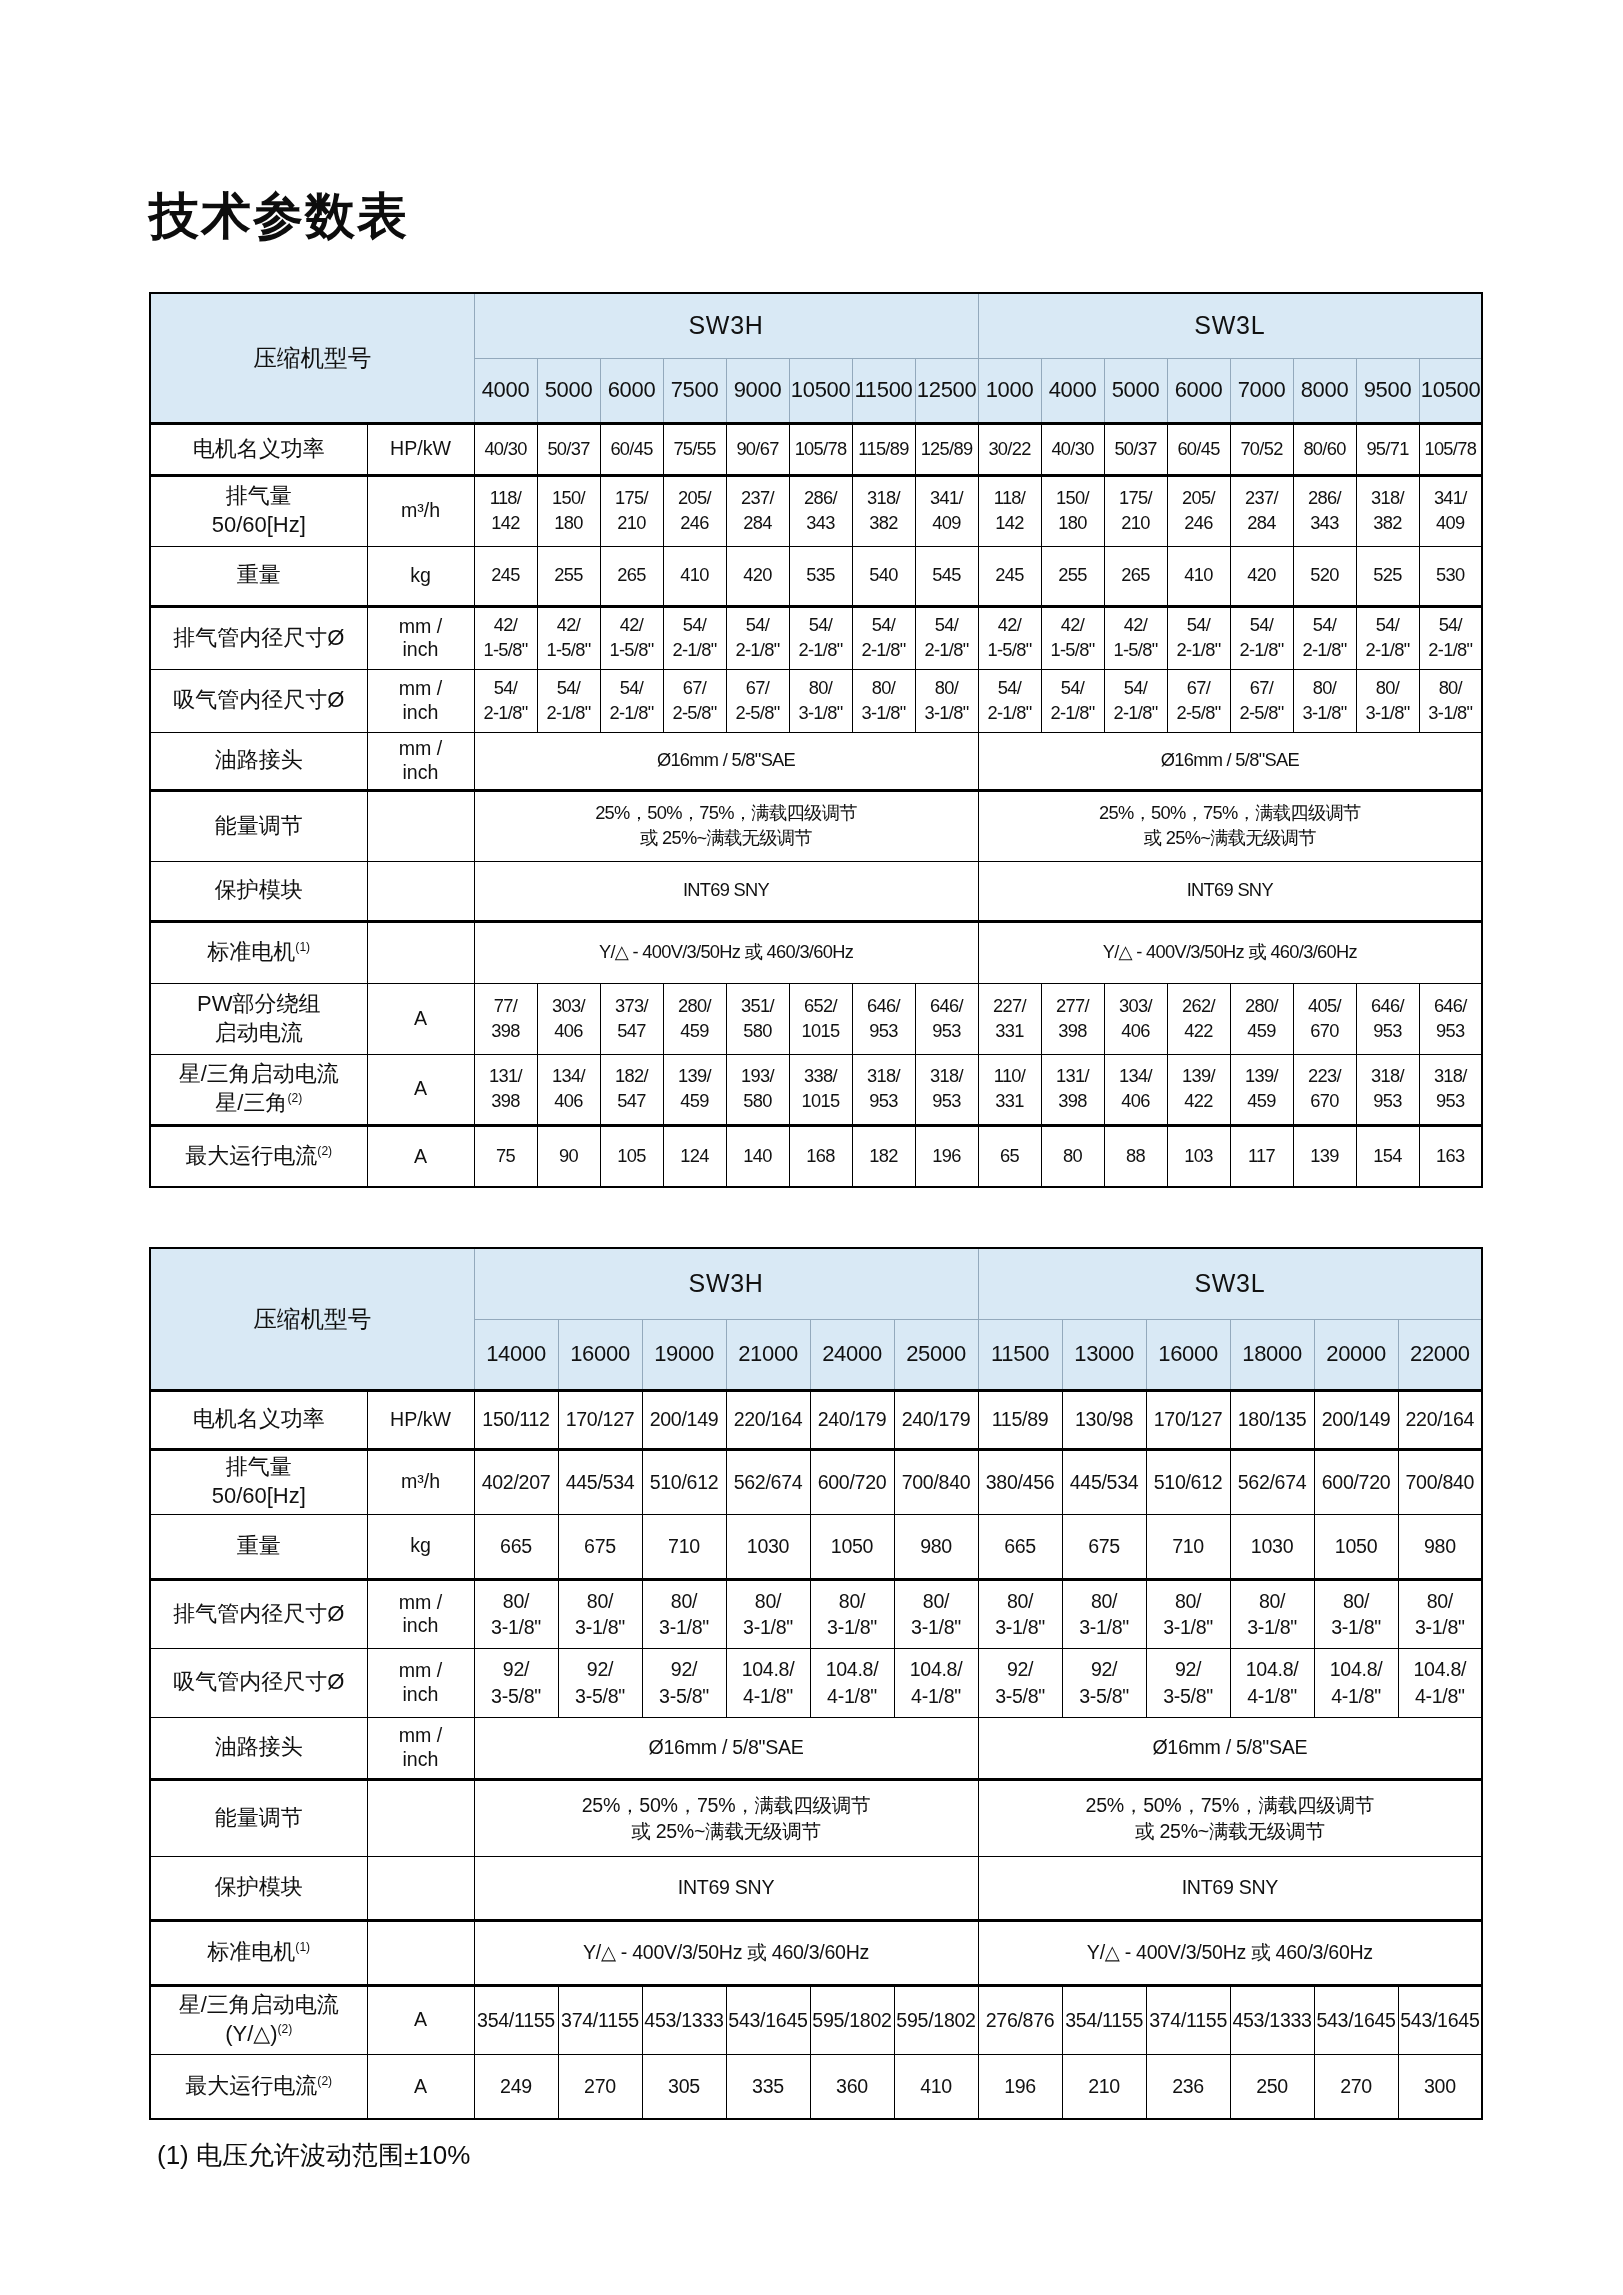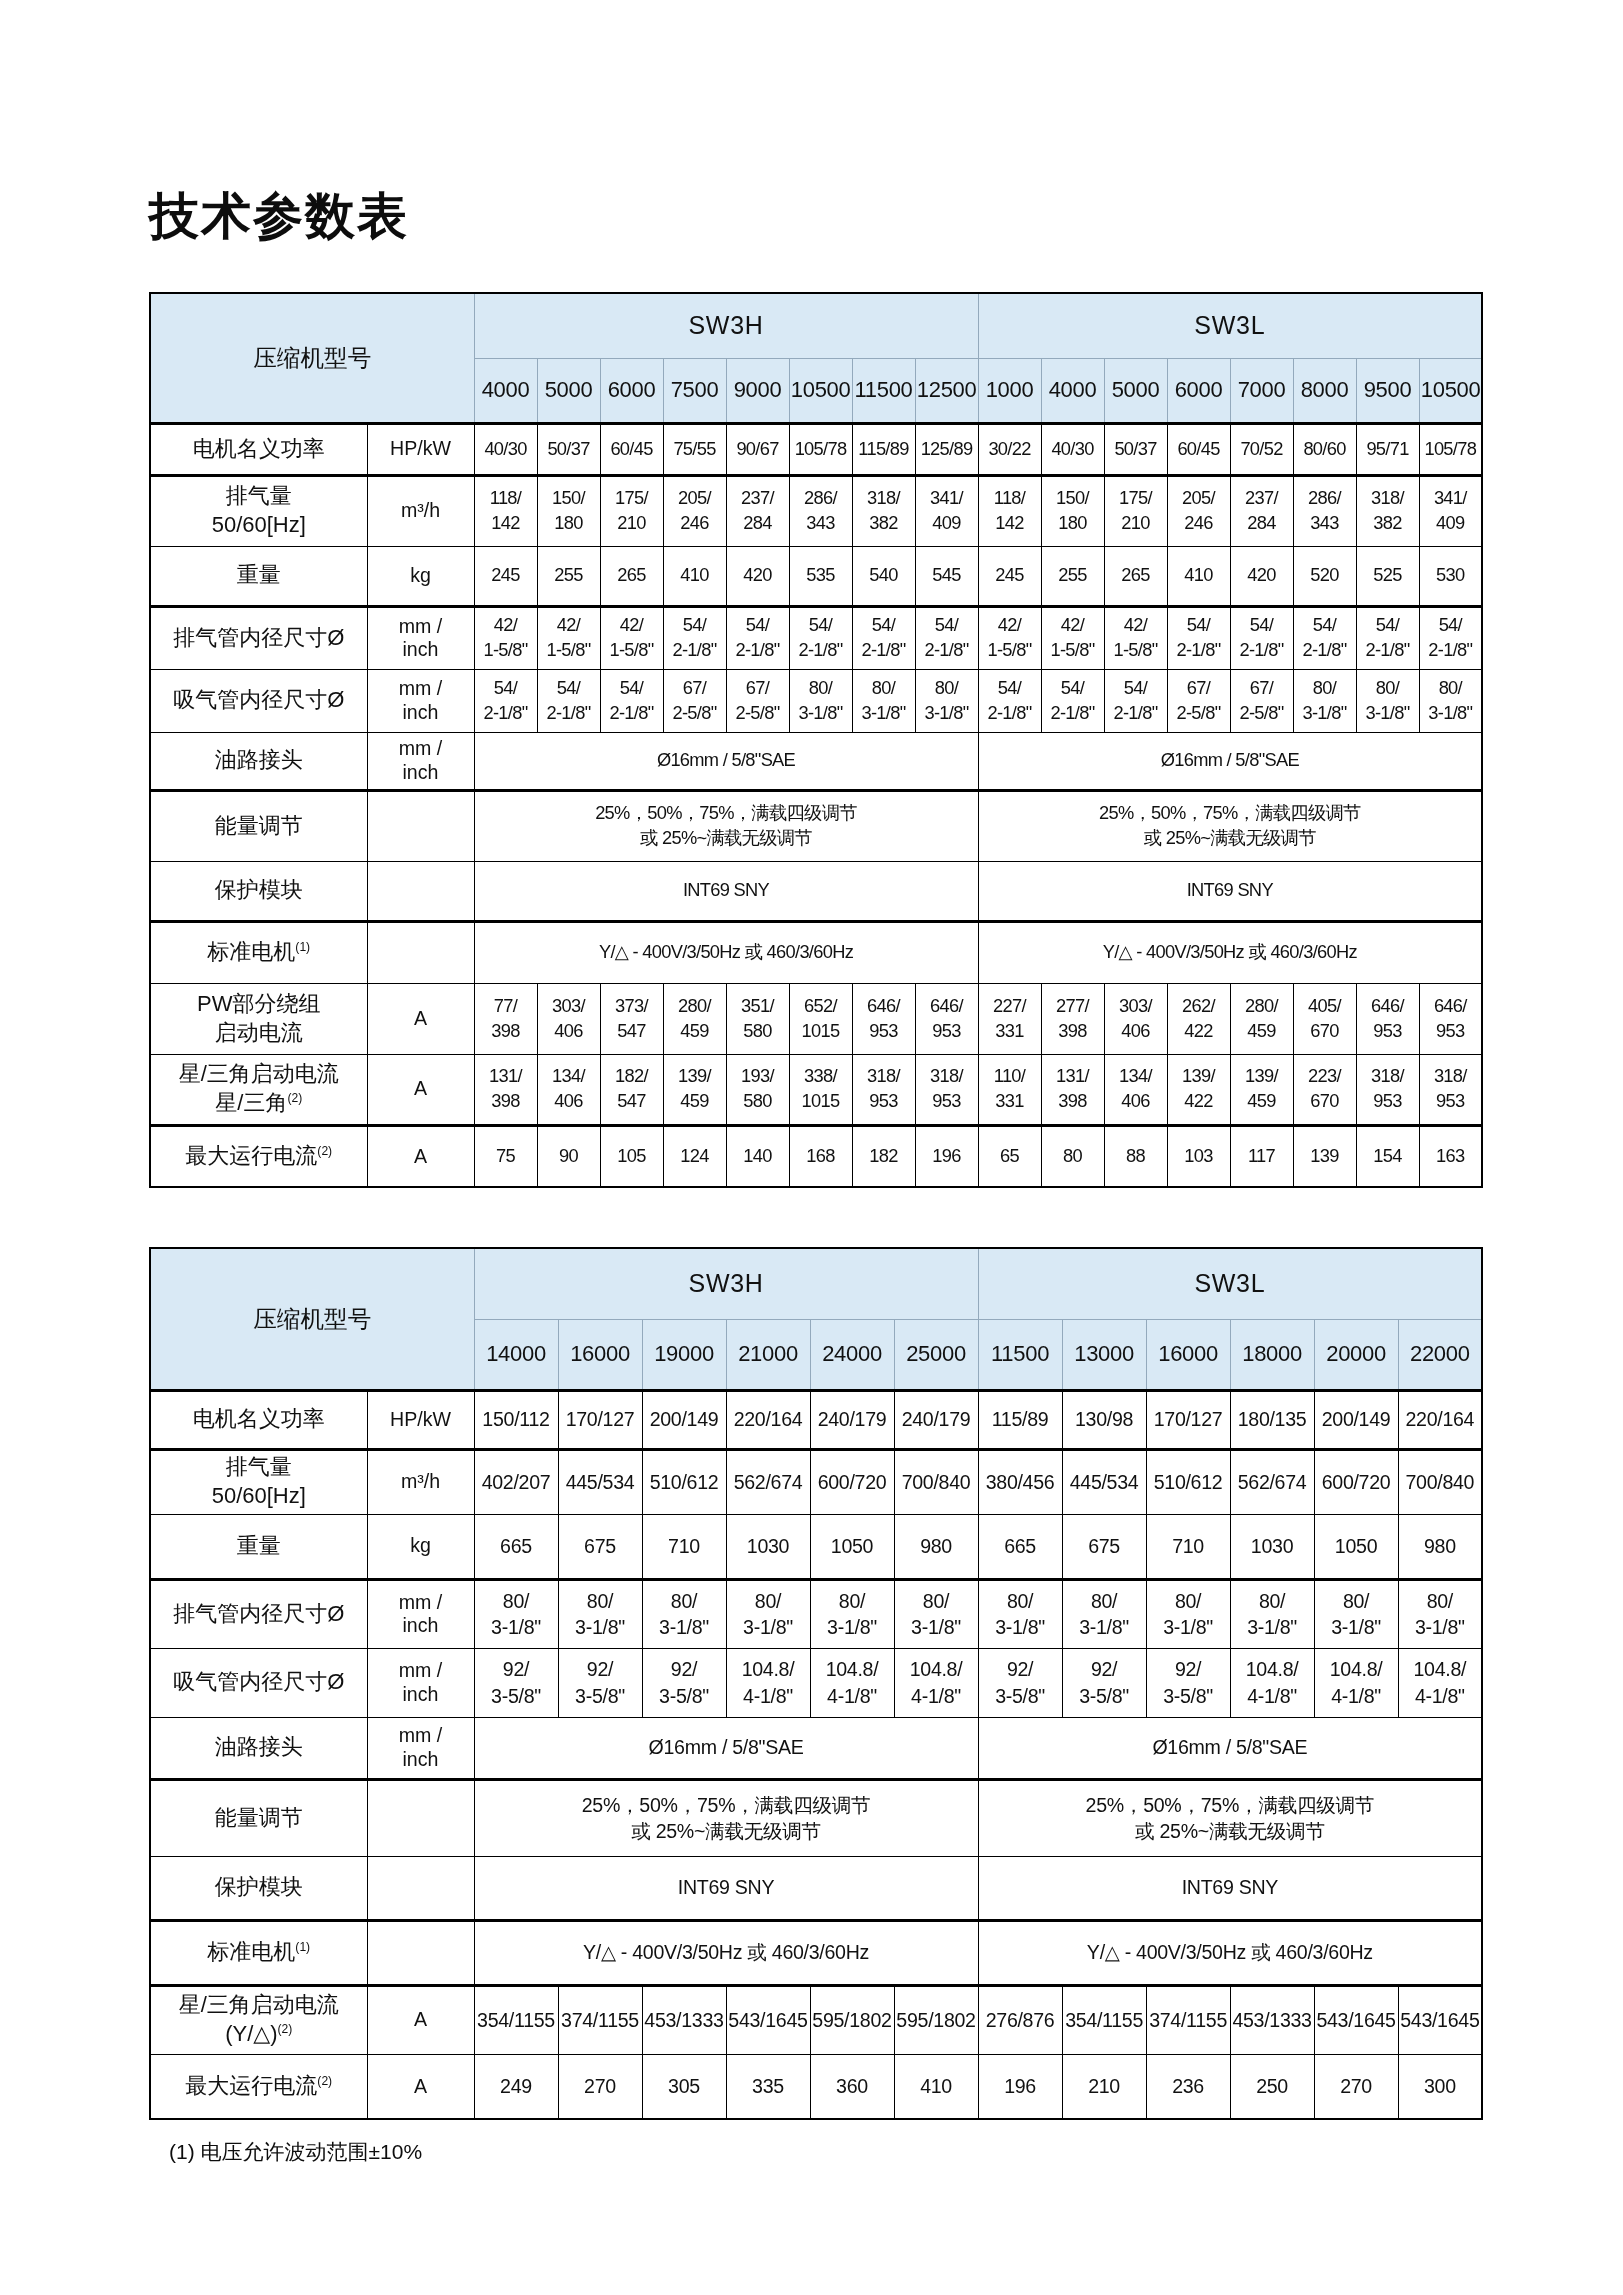"(1) 电压允许波动范围±10%" .footnote { font-size: 21px -> 26px; margin-left: 12px -> none }
